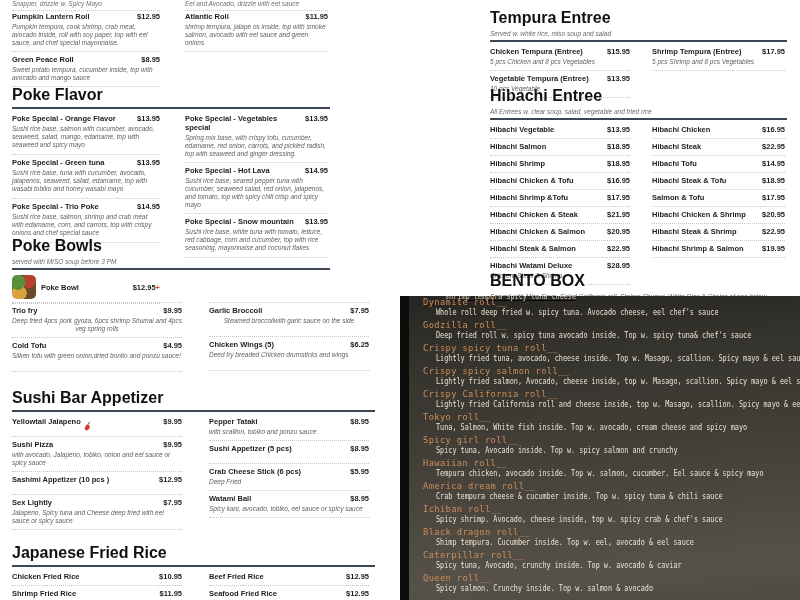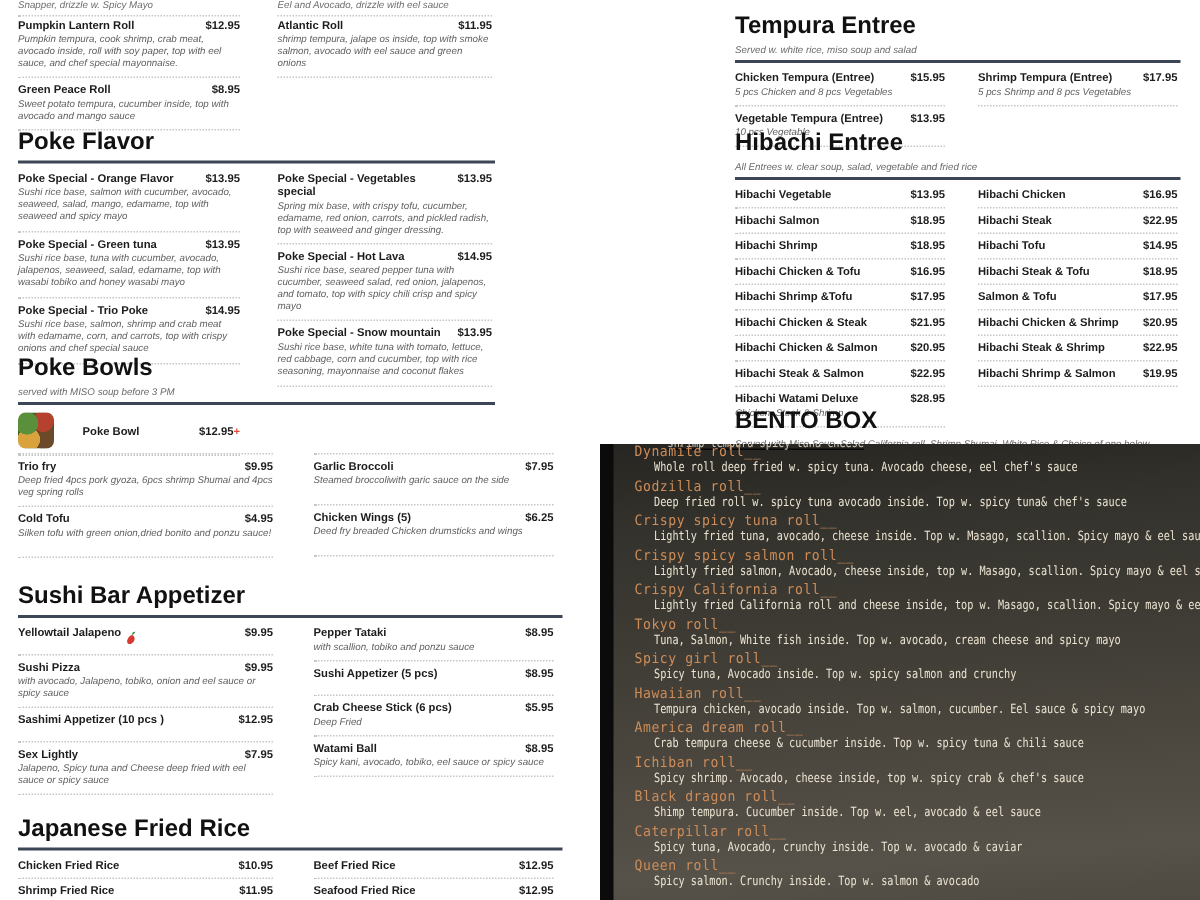"Poke Bowl" .head.with-thumb { gap: 14px -> none }
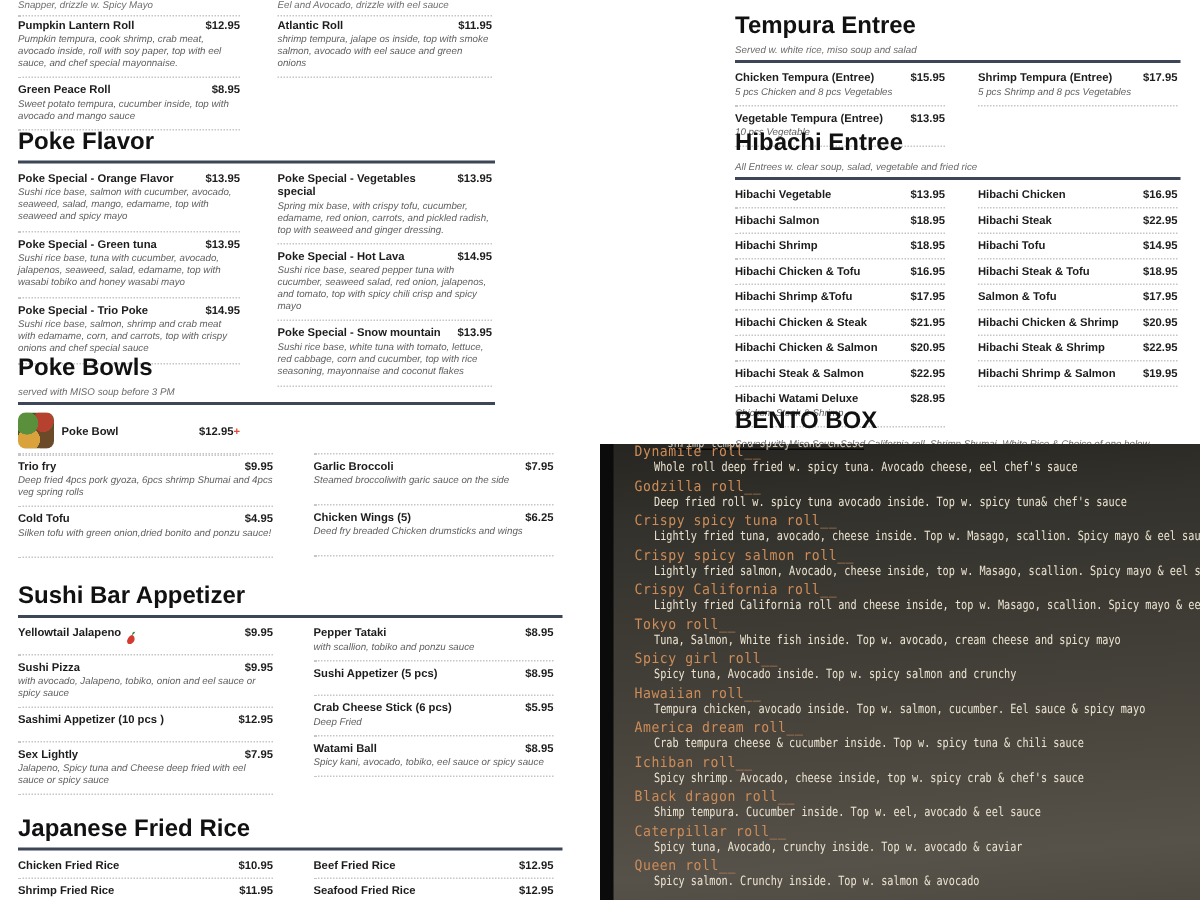"Trio fry" .sec-plates .col .item:first-child { text-align: none -> center }
